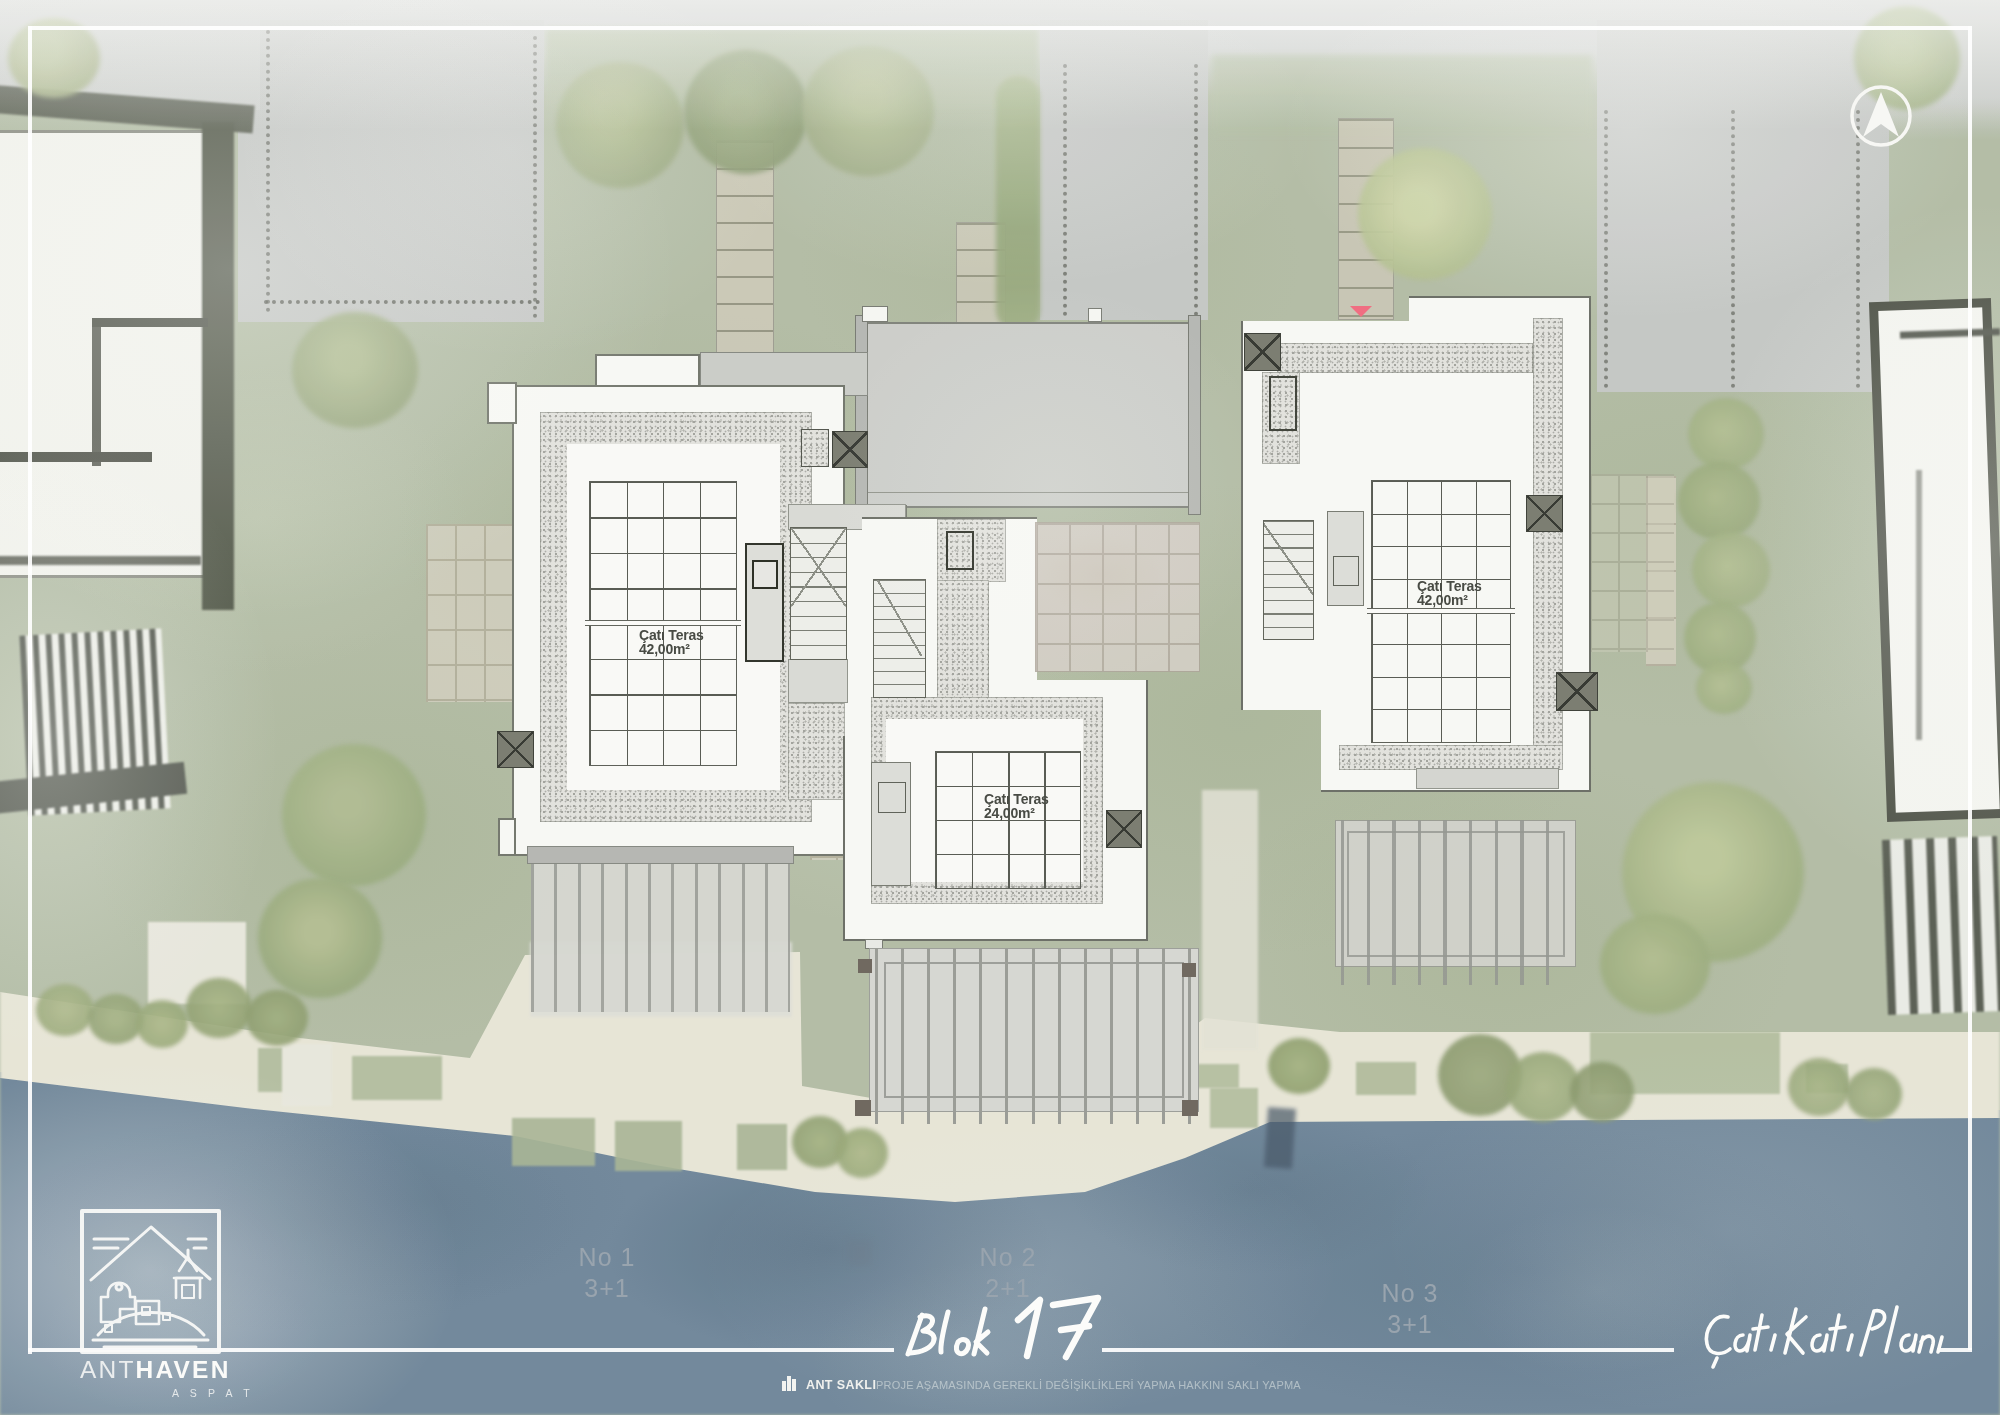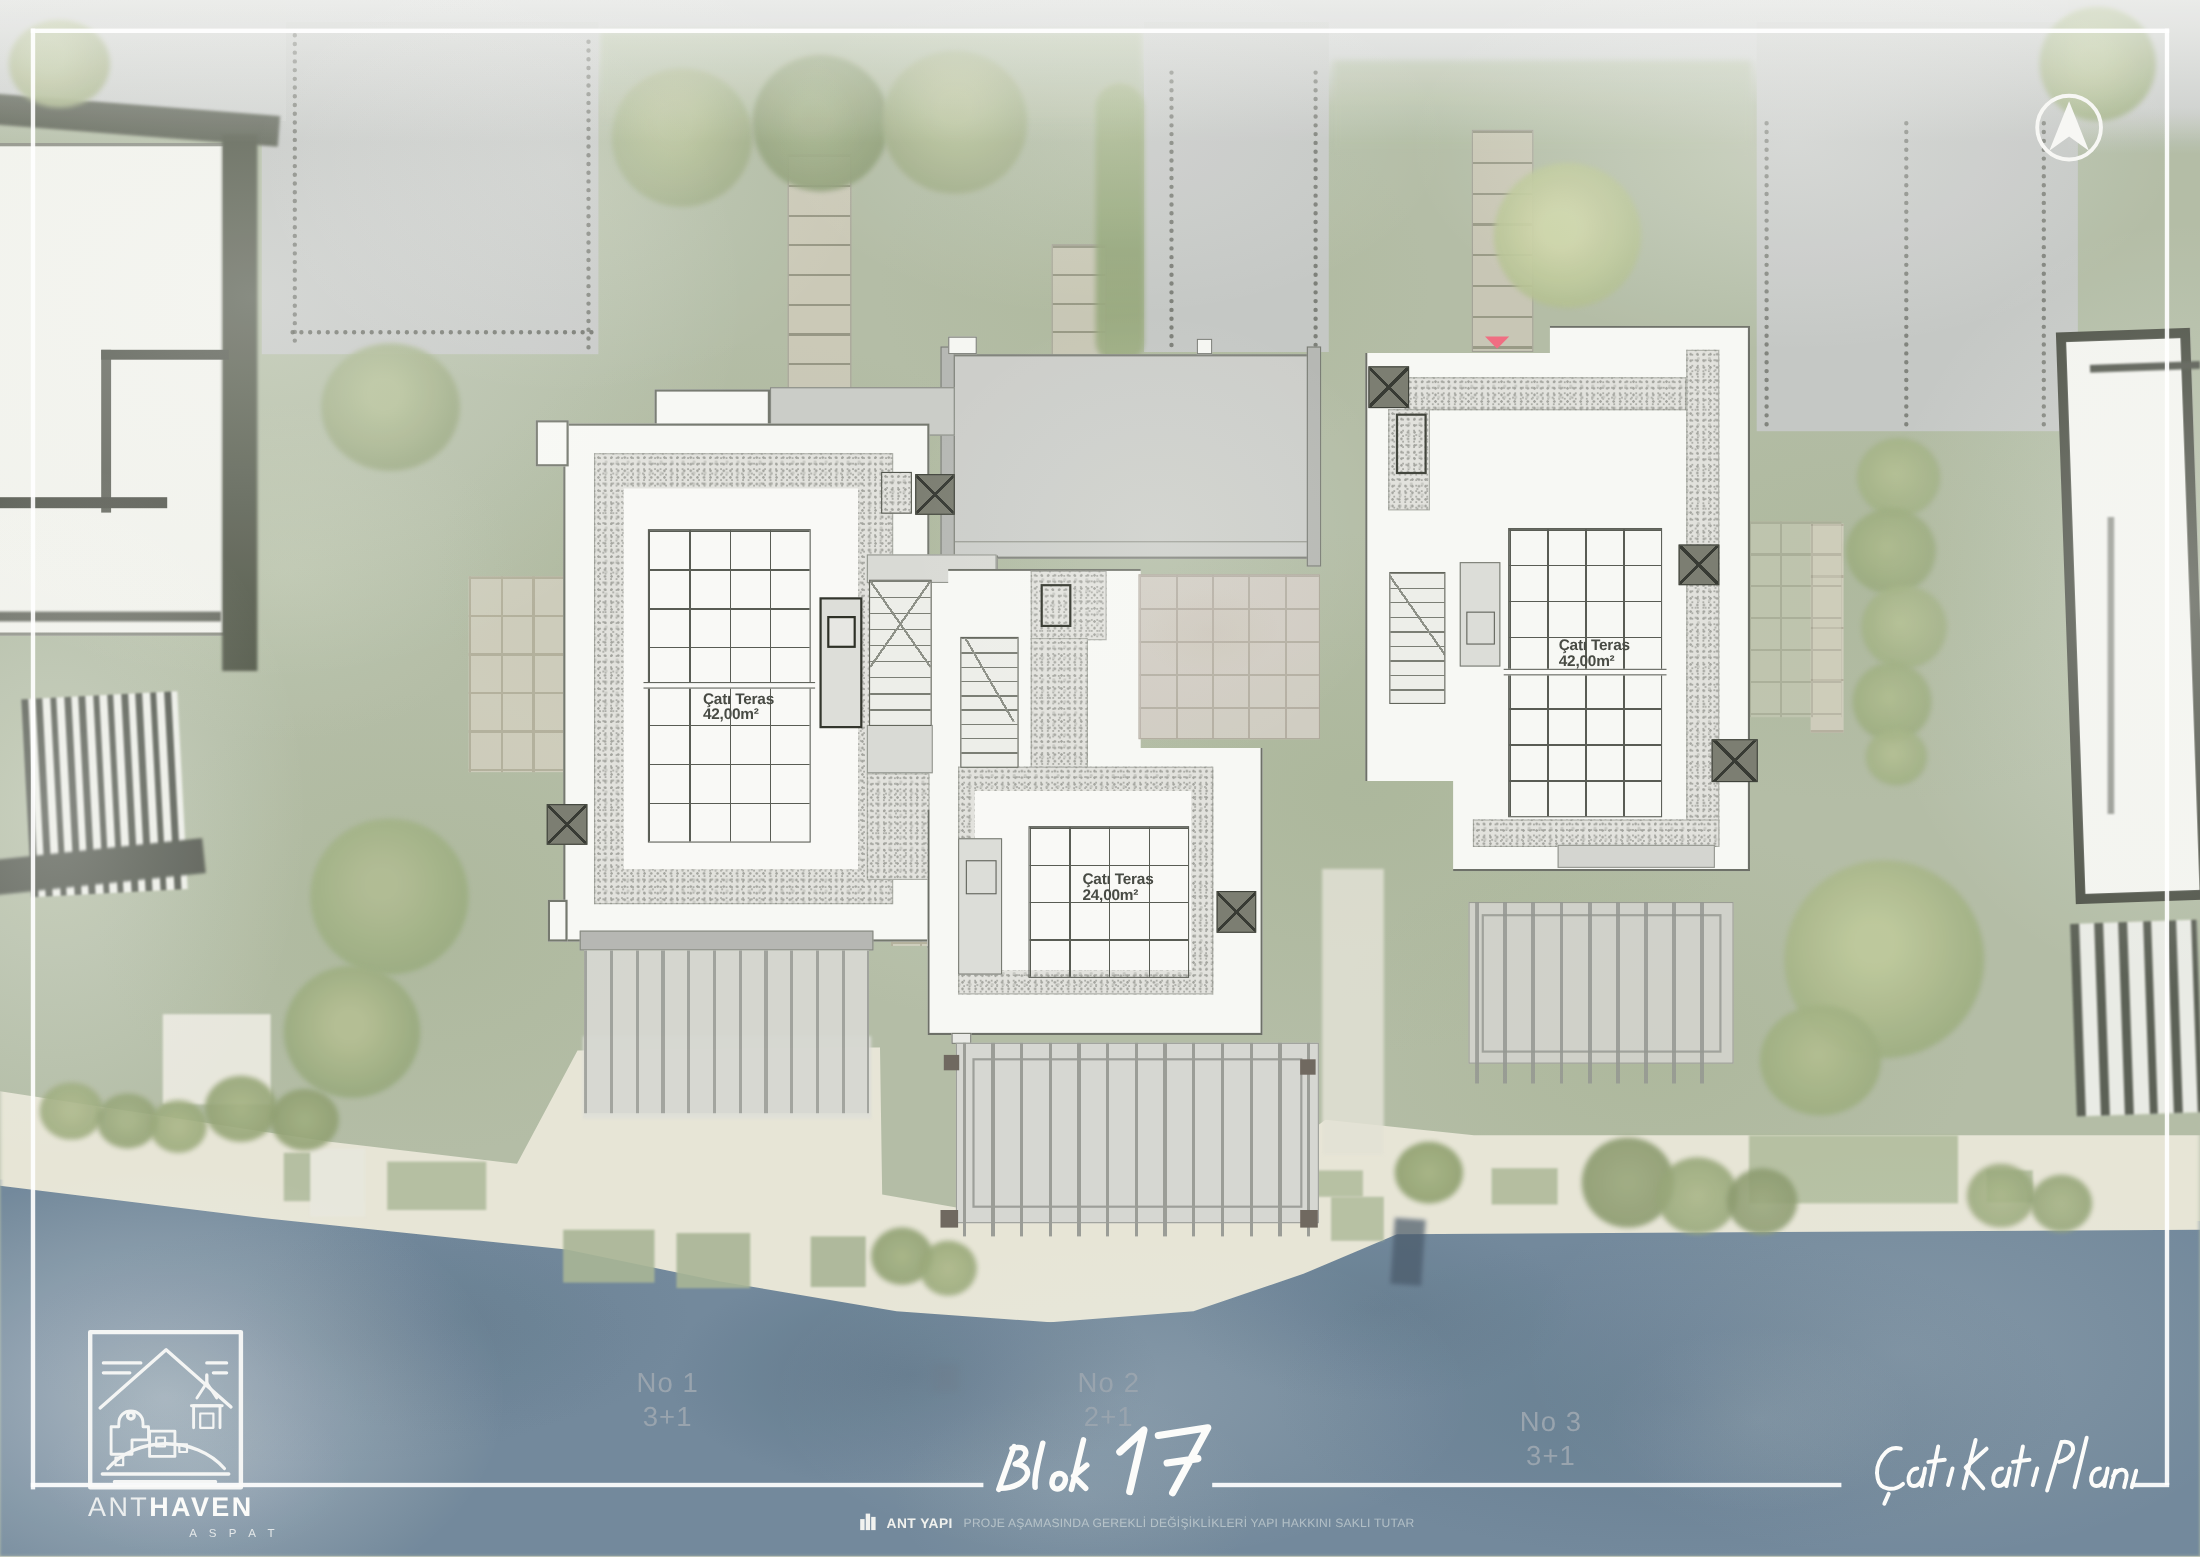"ANT YAPI" div.abs { text: YAPI -> SAKLI }
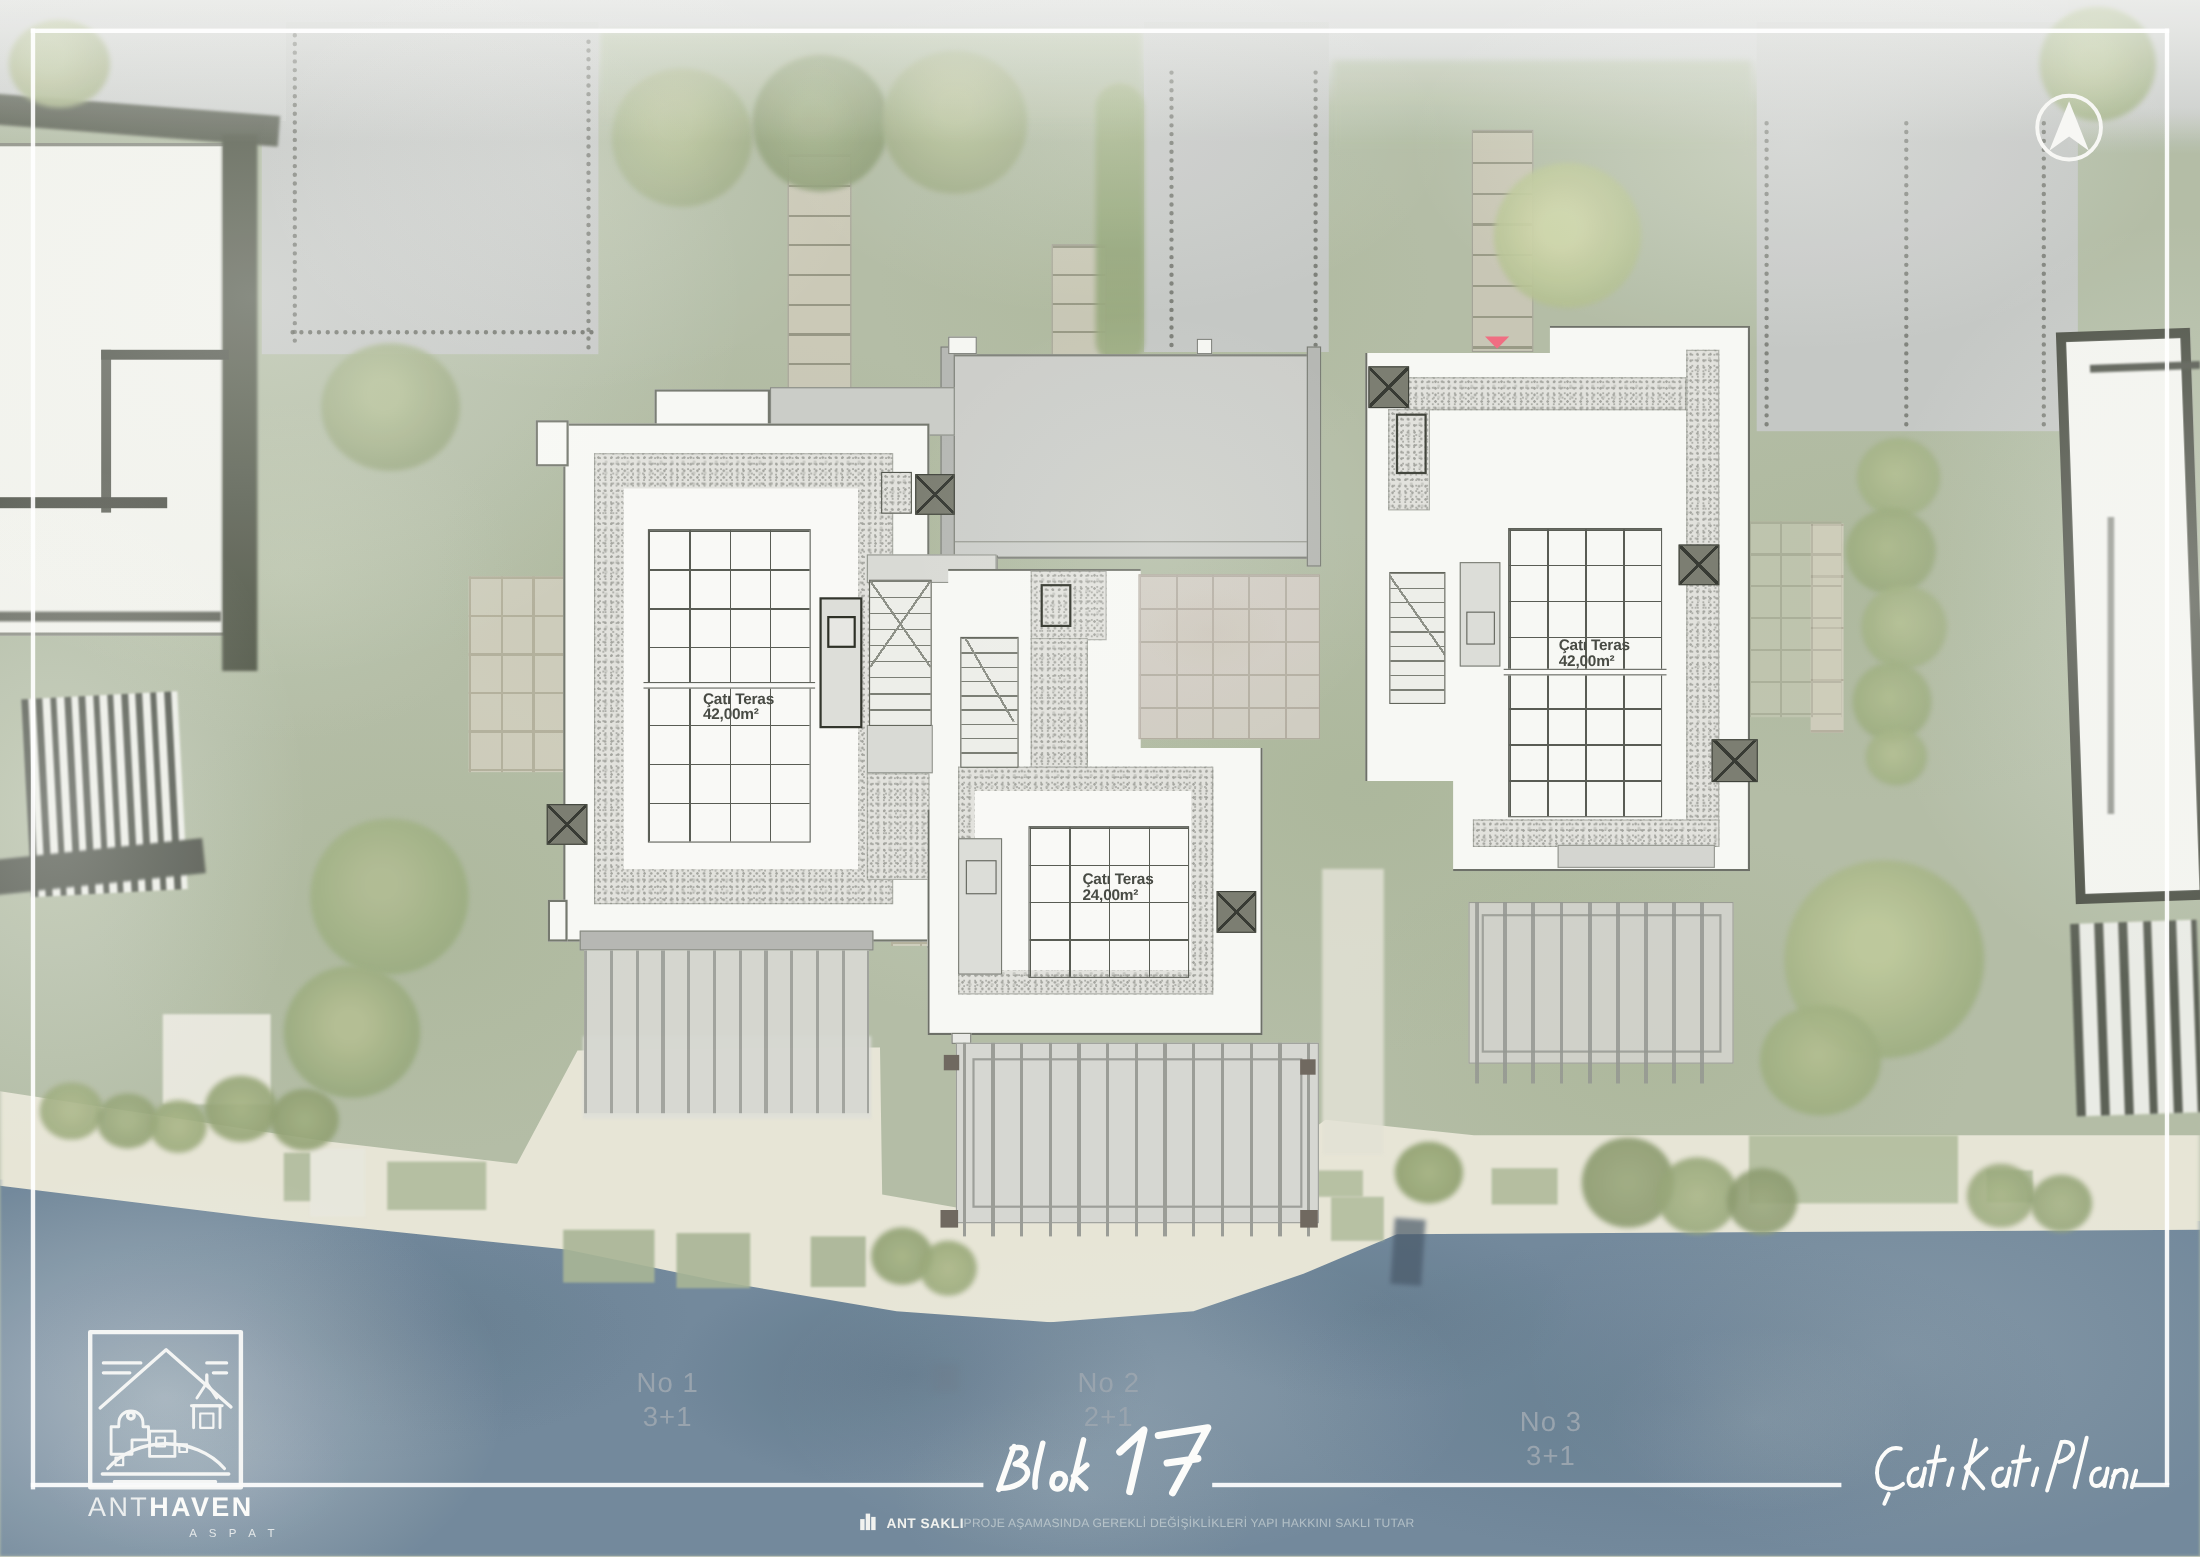"PROJE AŞAMASINDA GEREKLİ DEĞİŞİKLİKLERİ" div.abs { text: YAPI HAKKINI SAKLI TUTAR -> YAPMA HAKKINI SAKLI YAPMA }
